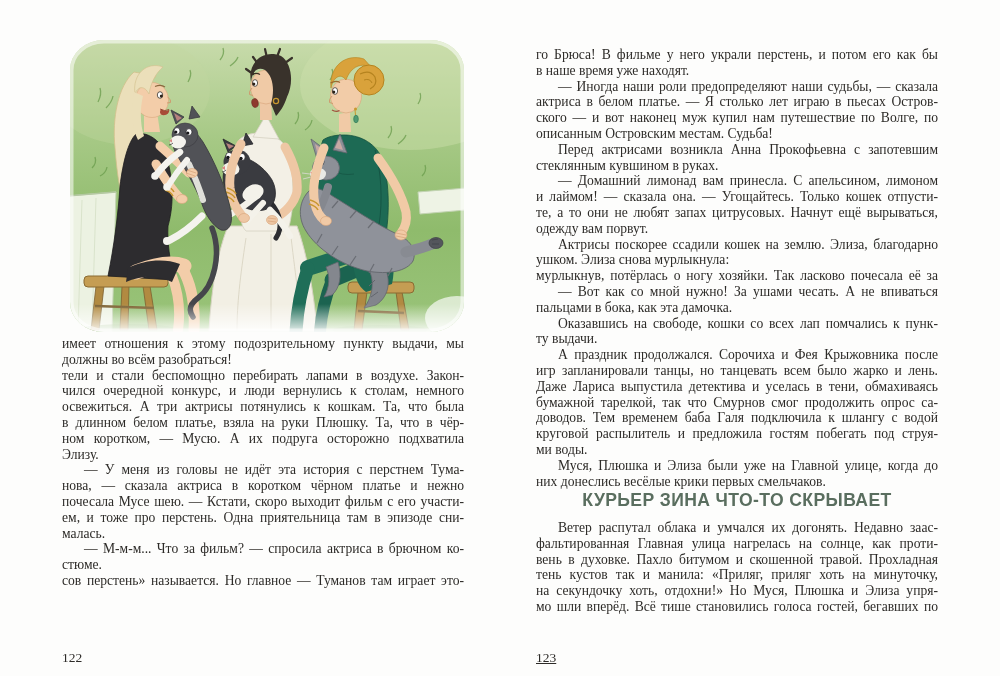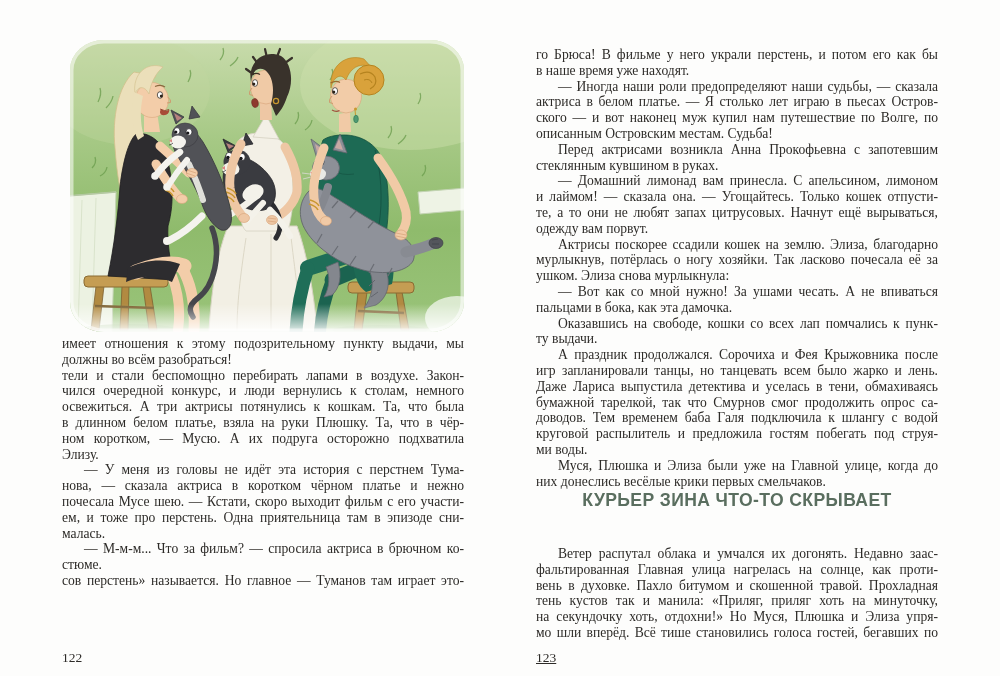"мурлыкнув, потёрлась о ногу хозяйки." div.line { order: before "ушком. Элиза снова мурлыкнула:" -> after "ушком. Элиза снова мурлыкнула:" }
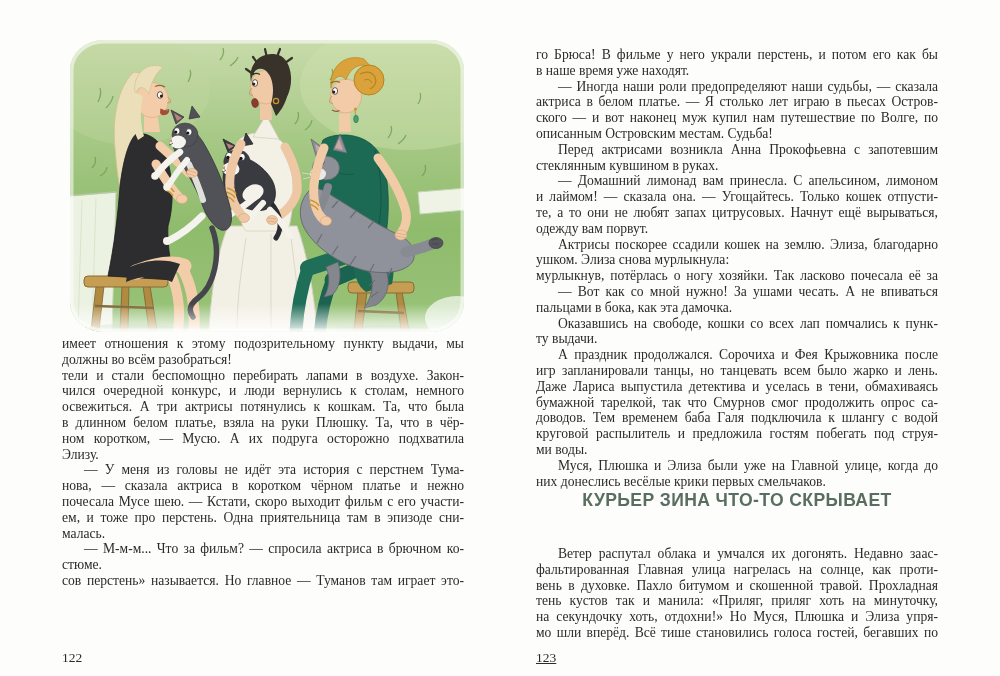"Ветер распутал облака и умчался" #col-right-2 { top: 546px -> 520px }
